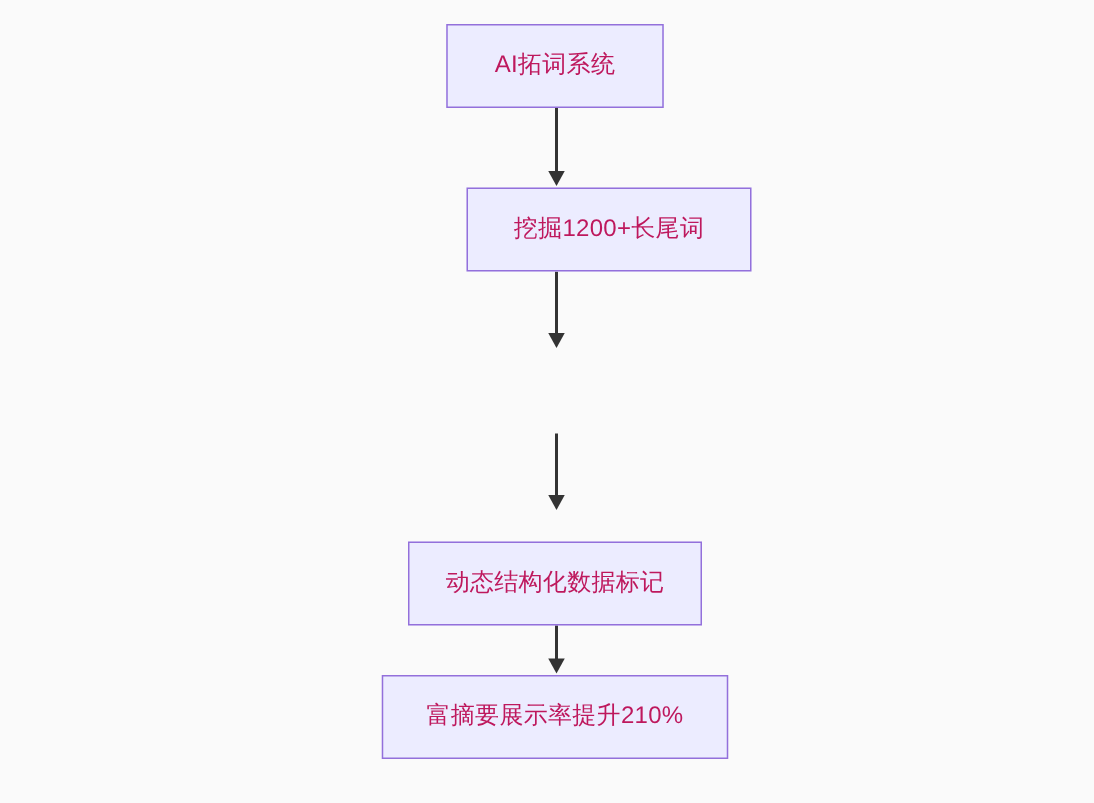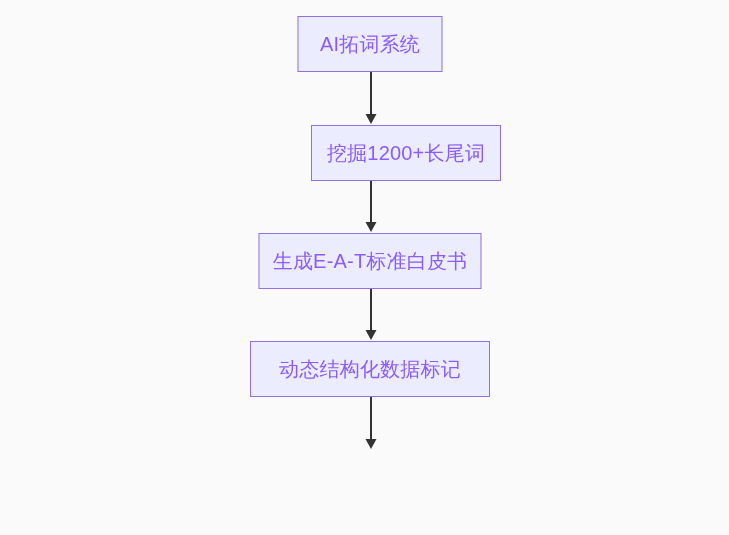"AI拓词系统" .flow-node-label { color: #8b5cf6 -> #be185d; font-size: 20px -> 16px }
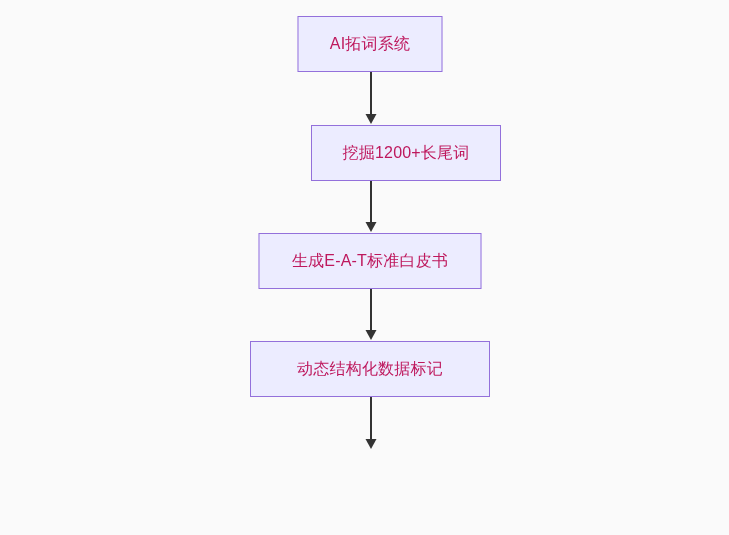"生成E-A-T标准白皮书" div.flow-node { html: <div> <span>生成E-A-T标准白皮书</span> </div> -> none }
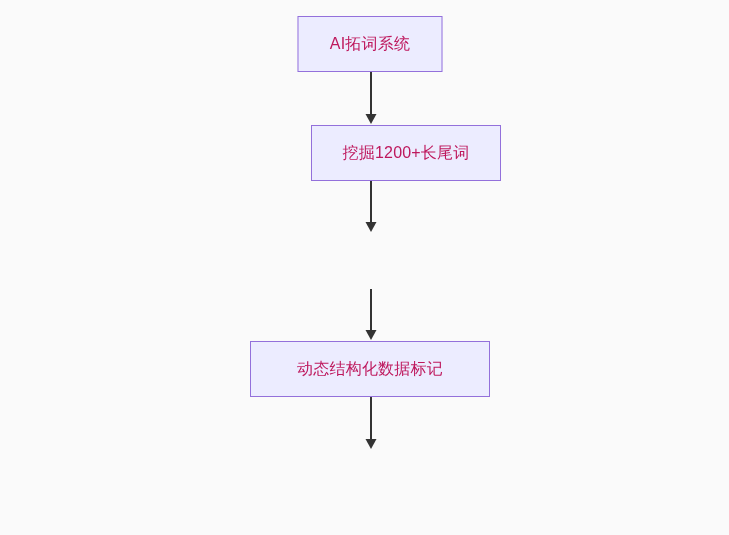"动态结构化数据标记" .n4 { top: 341px -> 361px; width: 240px -> 196px }
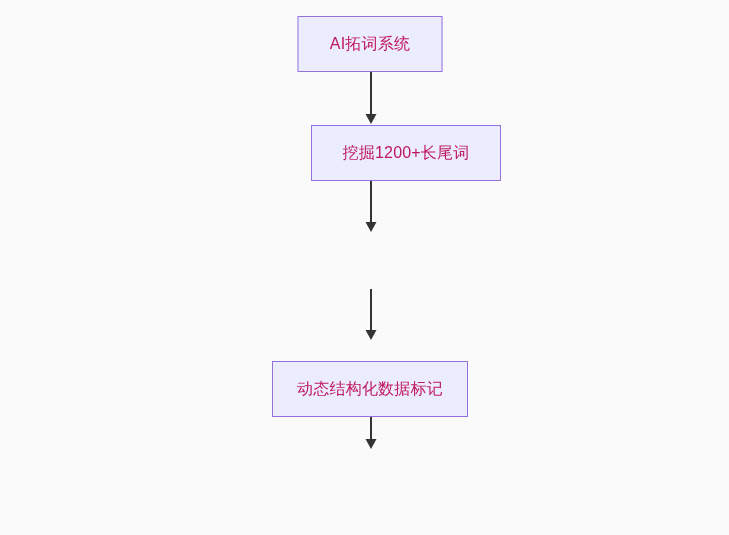"富摘要展示率提升210%" div.flow-node { html: none -> <div> <span>富摘要展示率提升210%</span> </div> }
